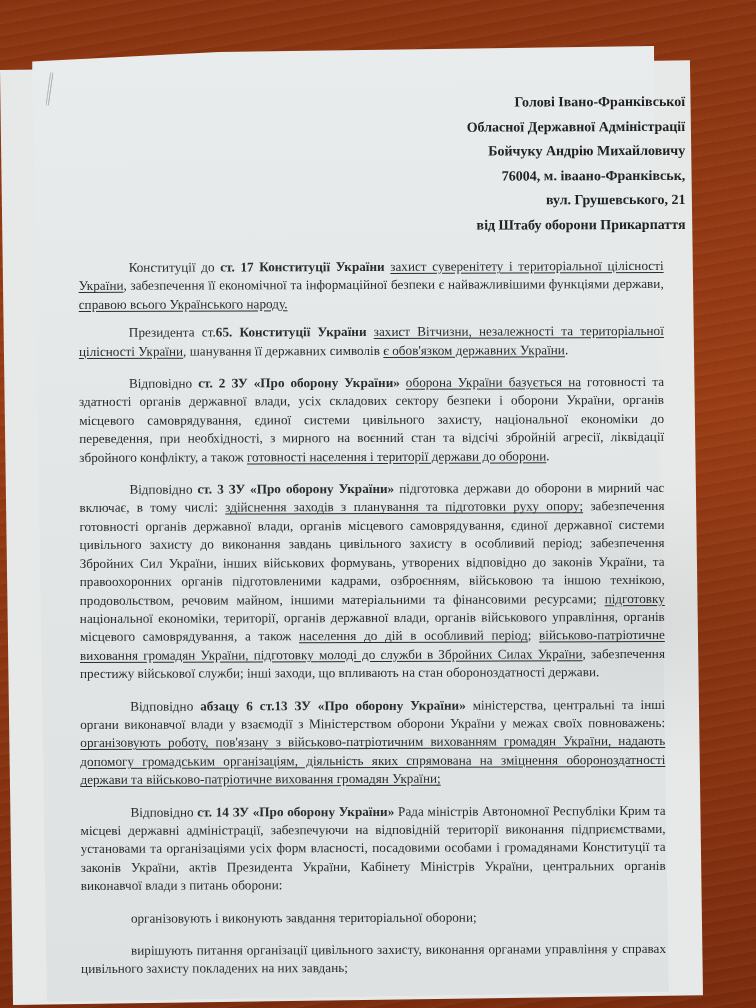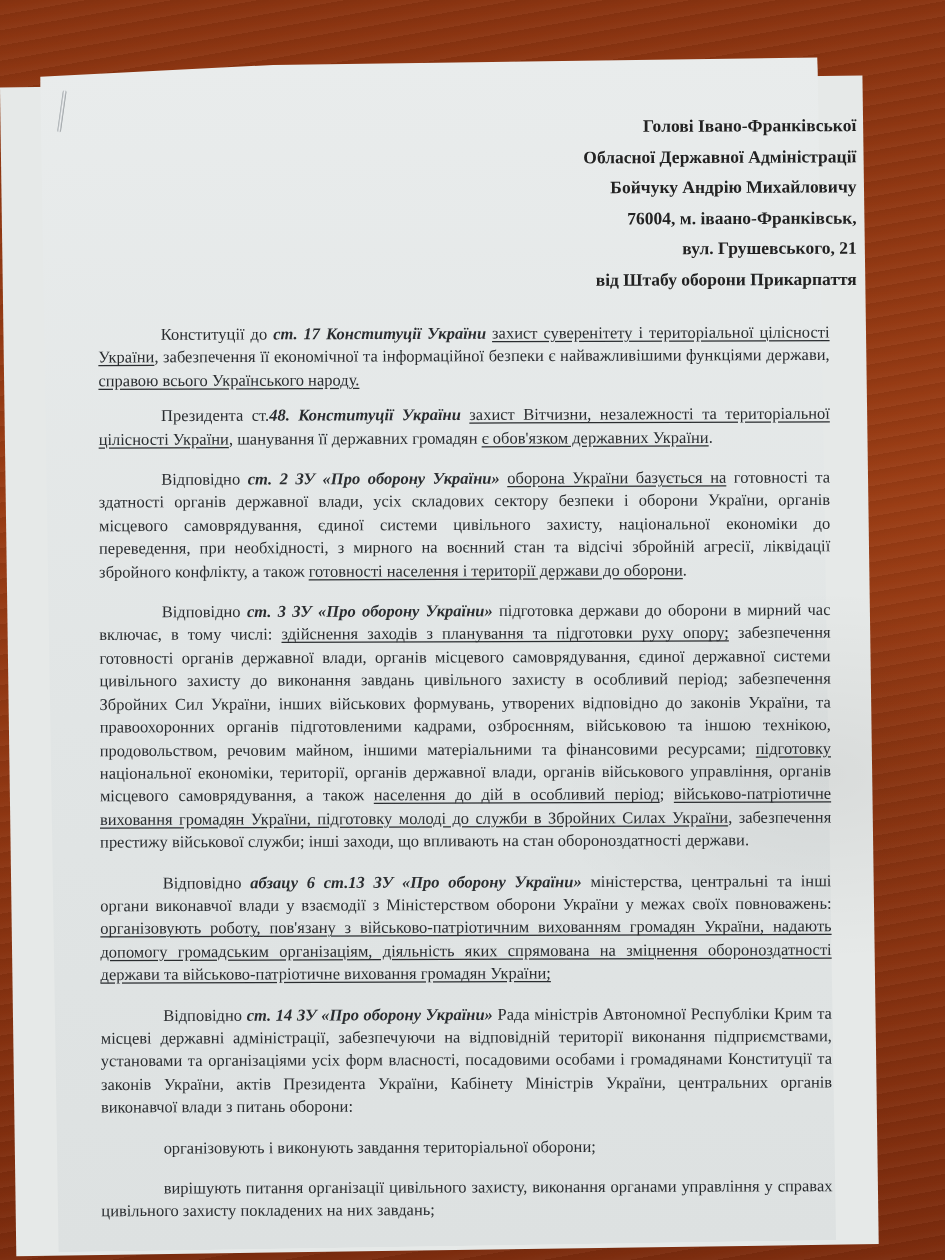"ст. 17 Конституції України" .b { font-style: italic -> none }
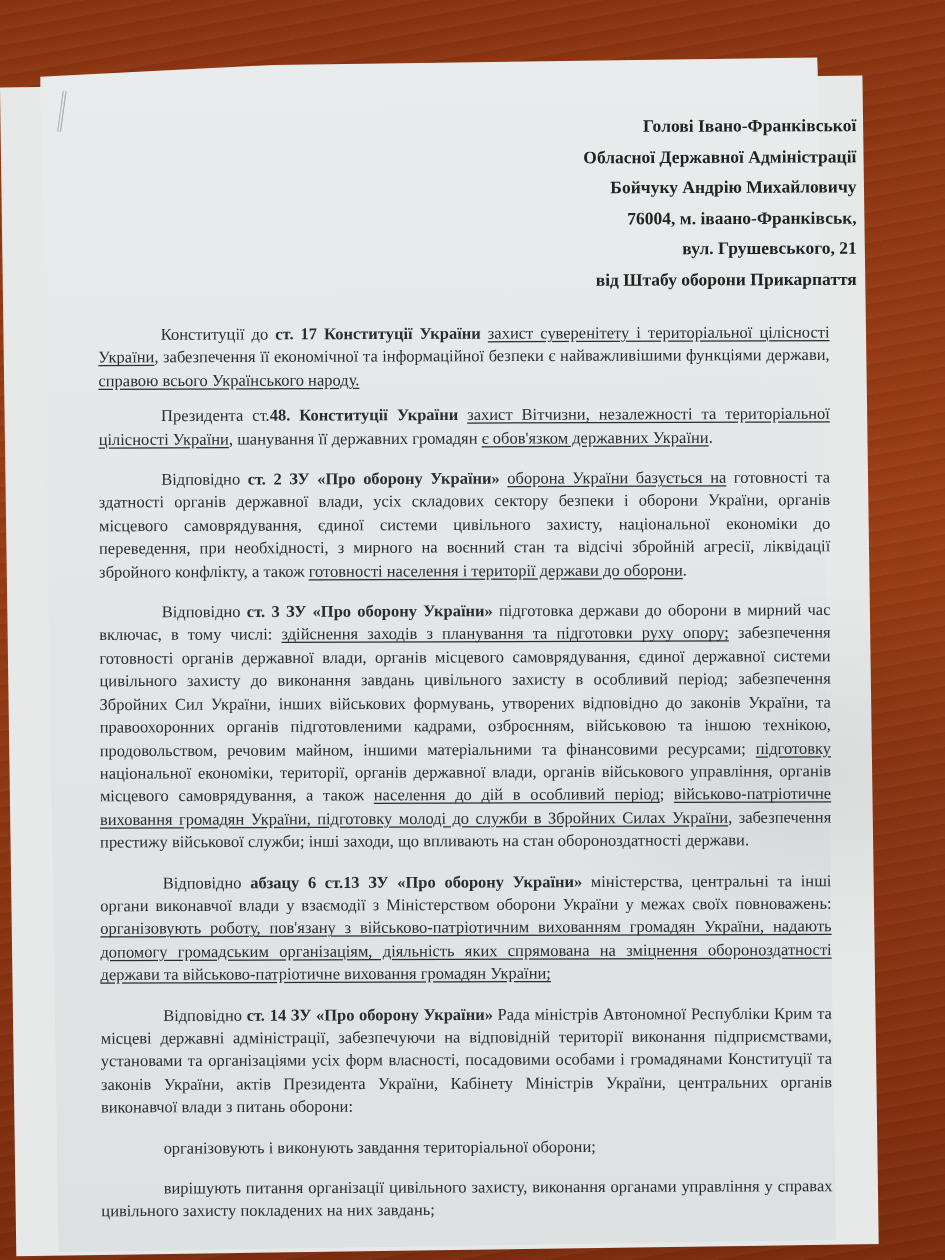"48. Конституції України" span.b { text: 48 -> 65 }
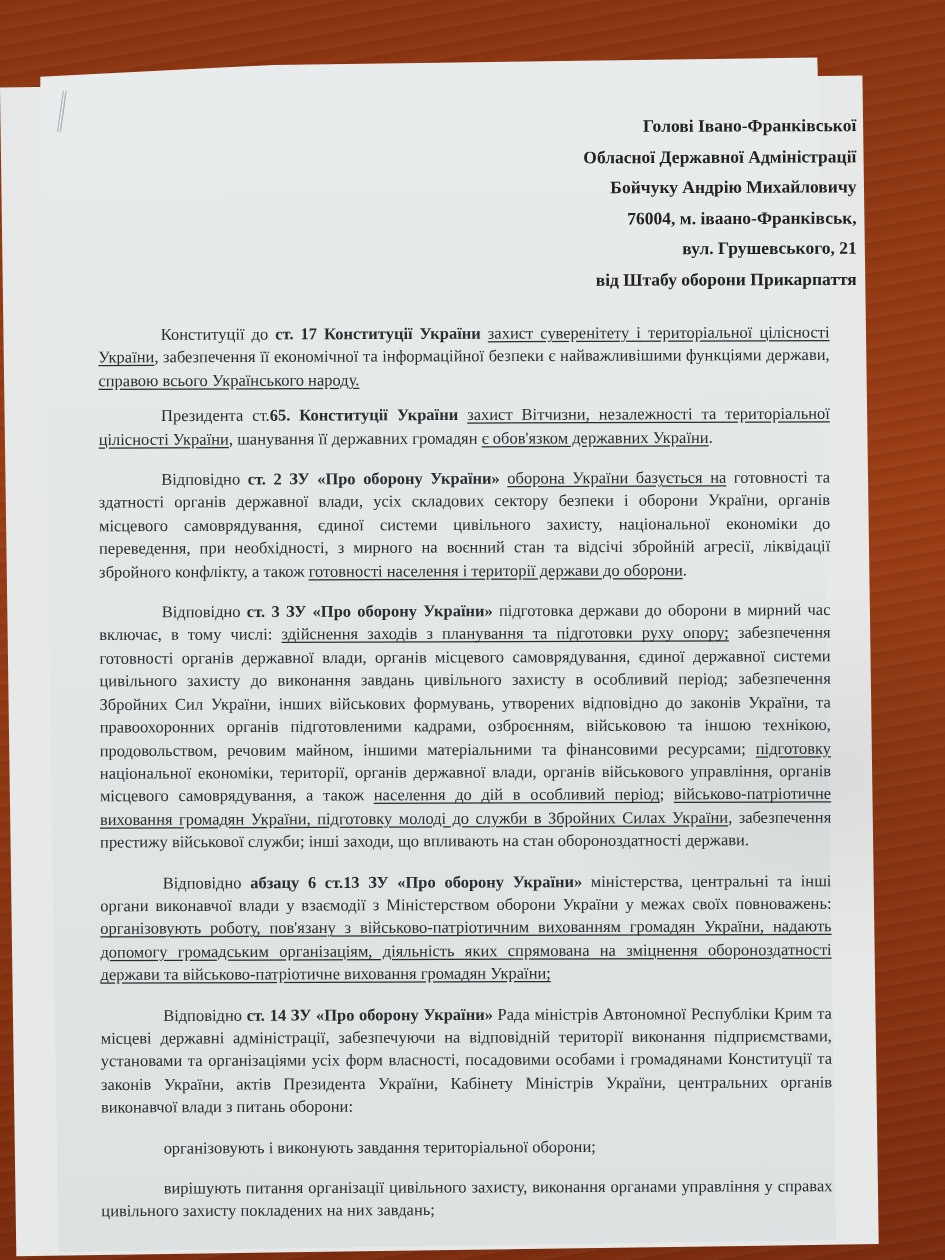", шанування її державних громадян" span { text: громадян -> символів }
